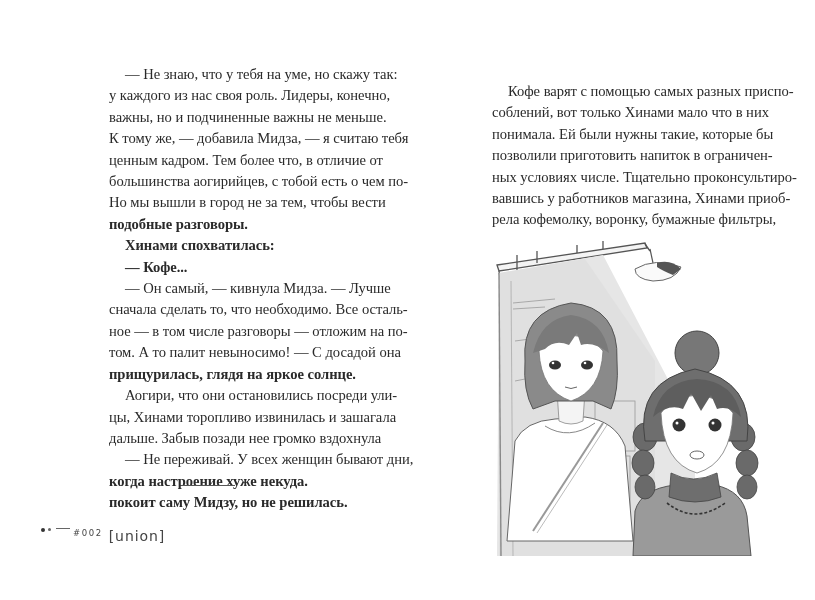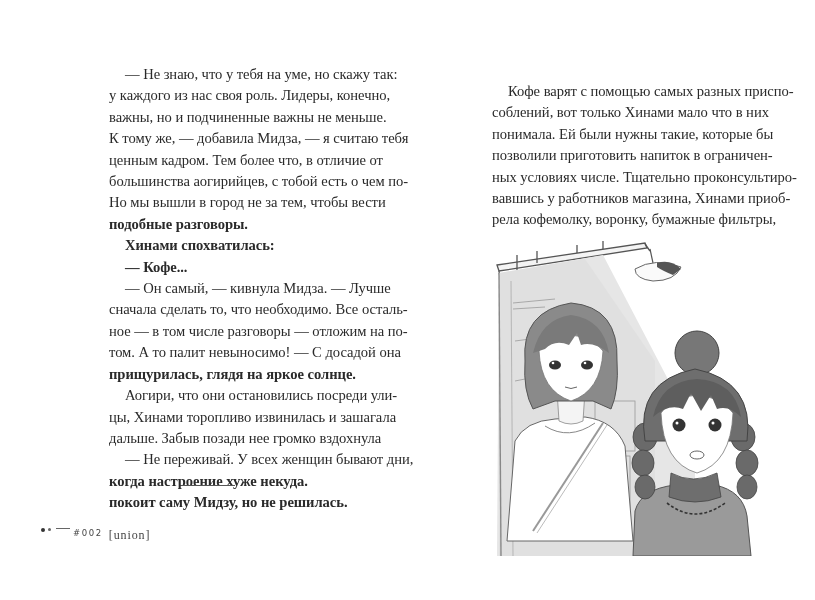"[union]" .series-name { font-family: Liberation Serif, serif -> none; font-size: 12px -> 14px }
